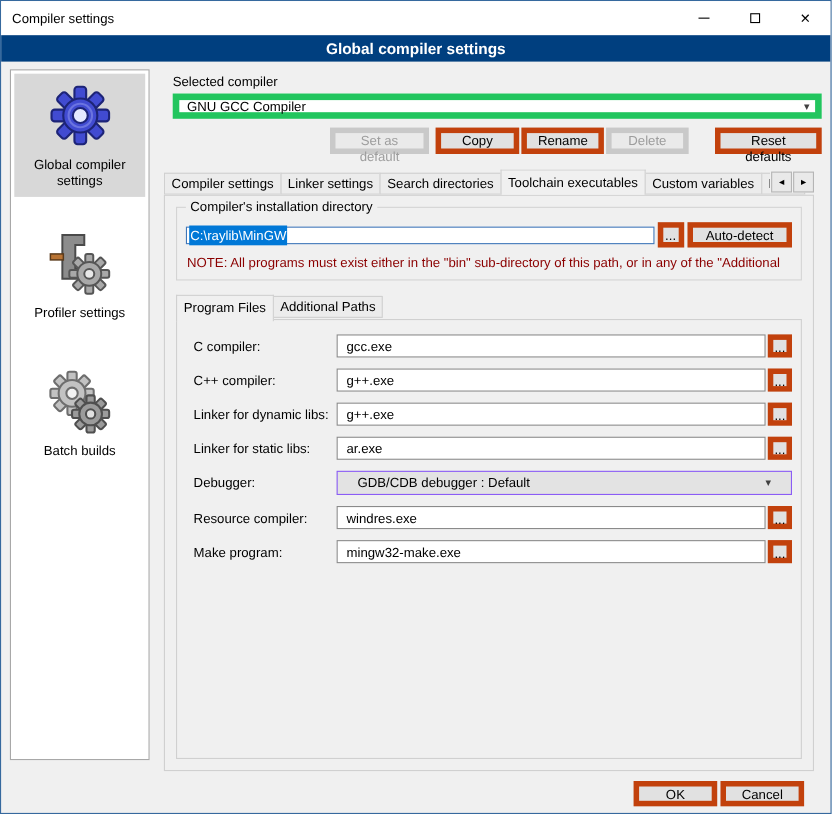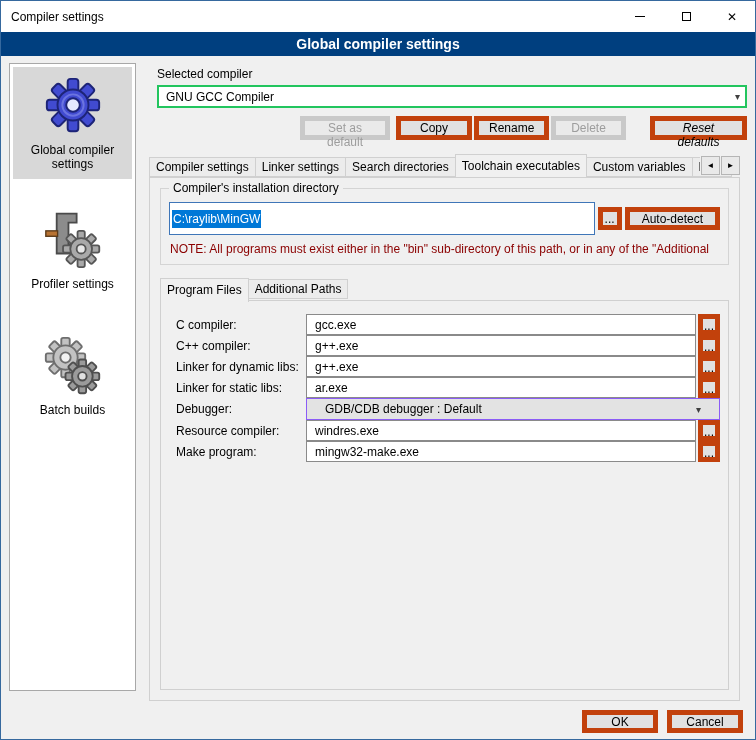"GNU GCC Compiler" .combo { border: 2px solid #22c55e -> 6px solid #22c55e }
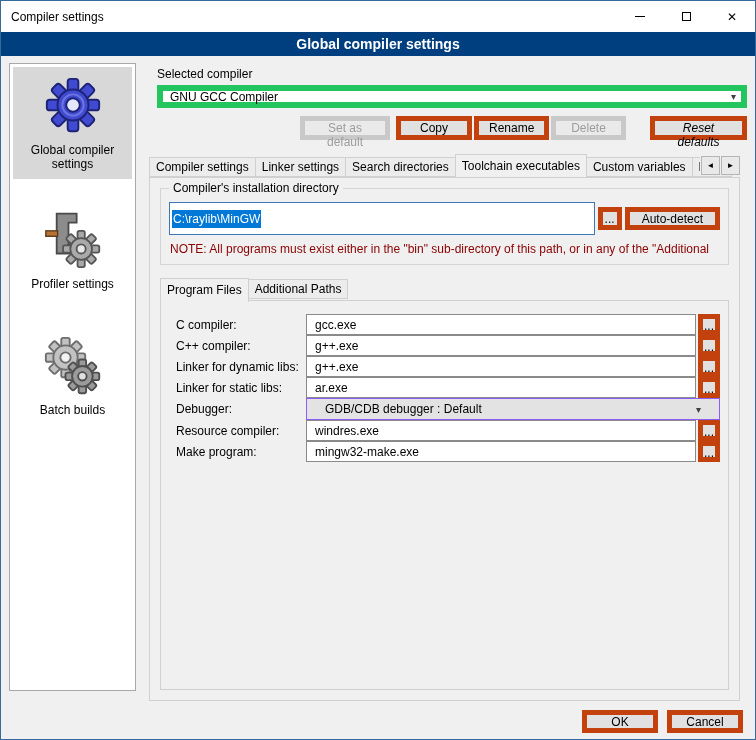"Reset defaults" .btn-reset { font-style: italic -> none }
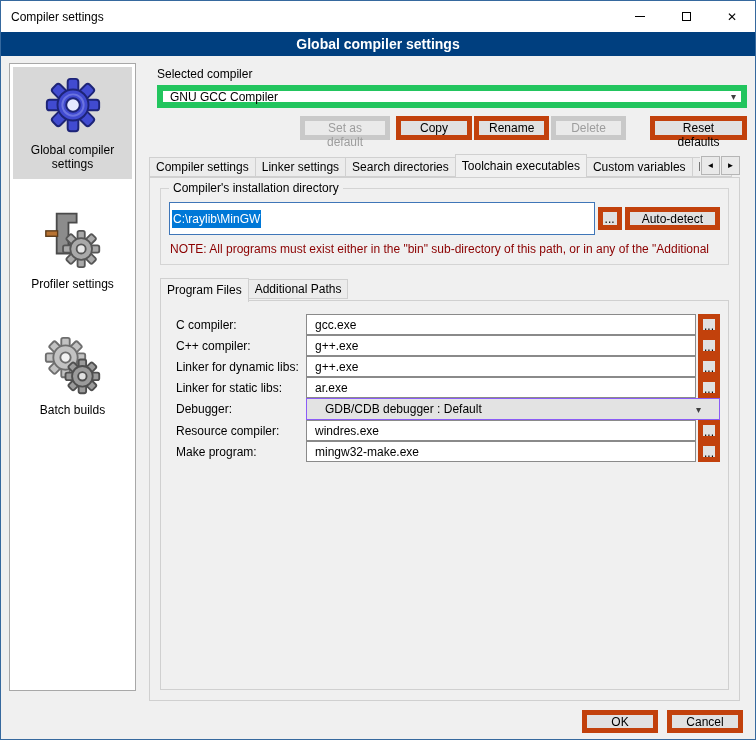"C:\raylib\MinGW" .dir-input { height: 33px -> 16px }
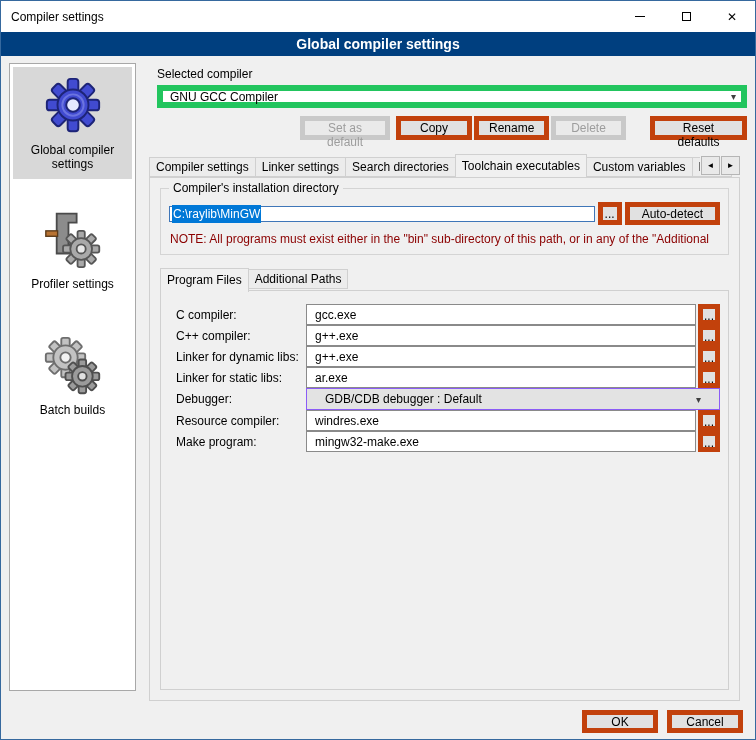"C compiler:" .field-row { margin-bottom: none -> 10px }
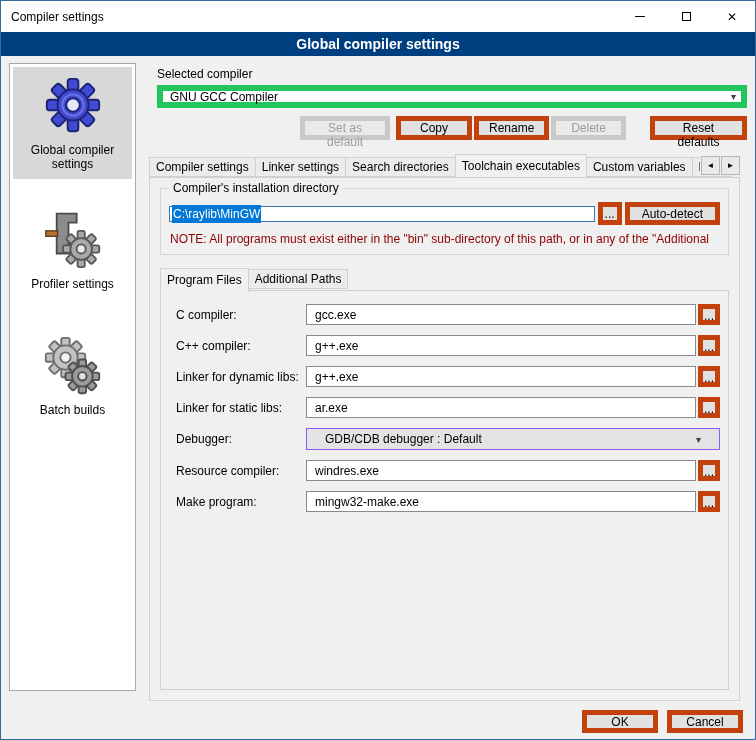"OK" .footer { gap: 9px -> 3px; right: 0 -> 12px }
